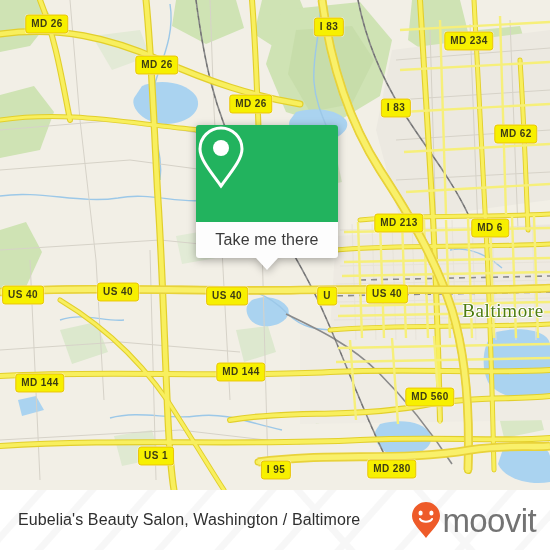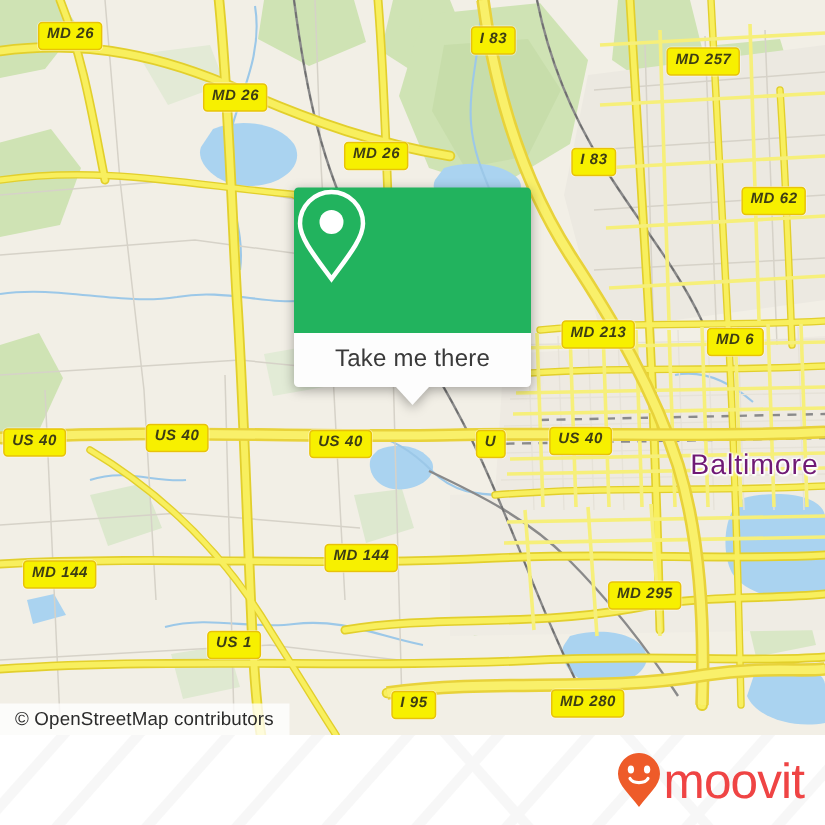"MD 26" .shield { font-style: italic -> none }
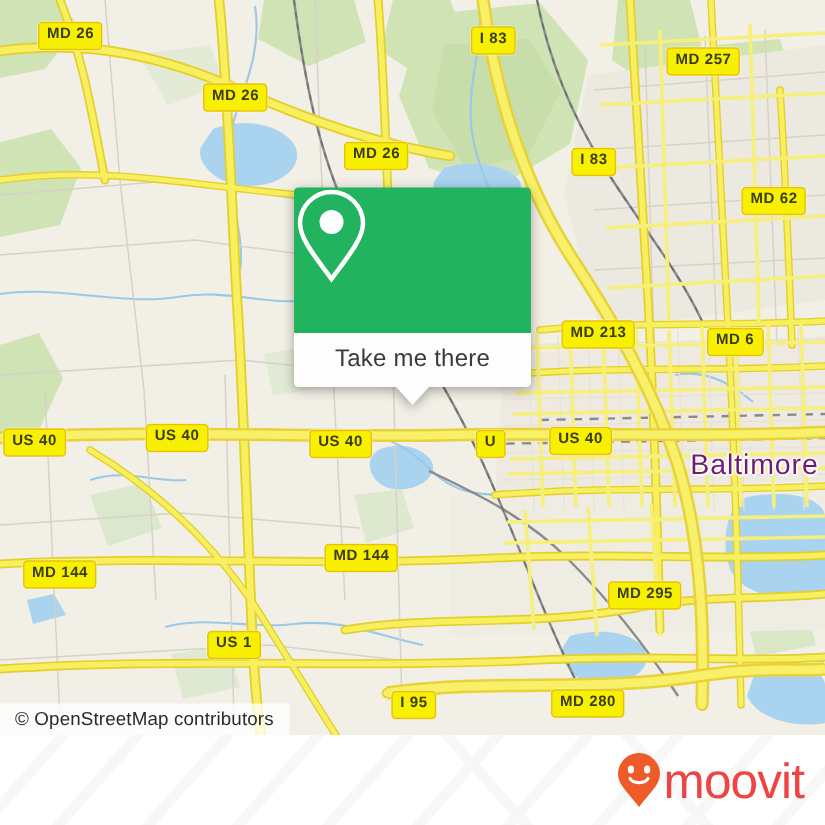"MD 257" div.shield { text: 257 -> 234 }
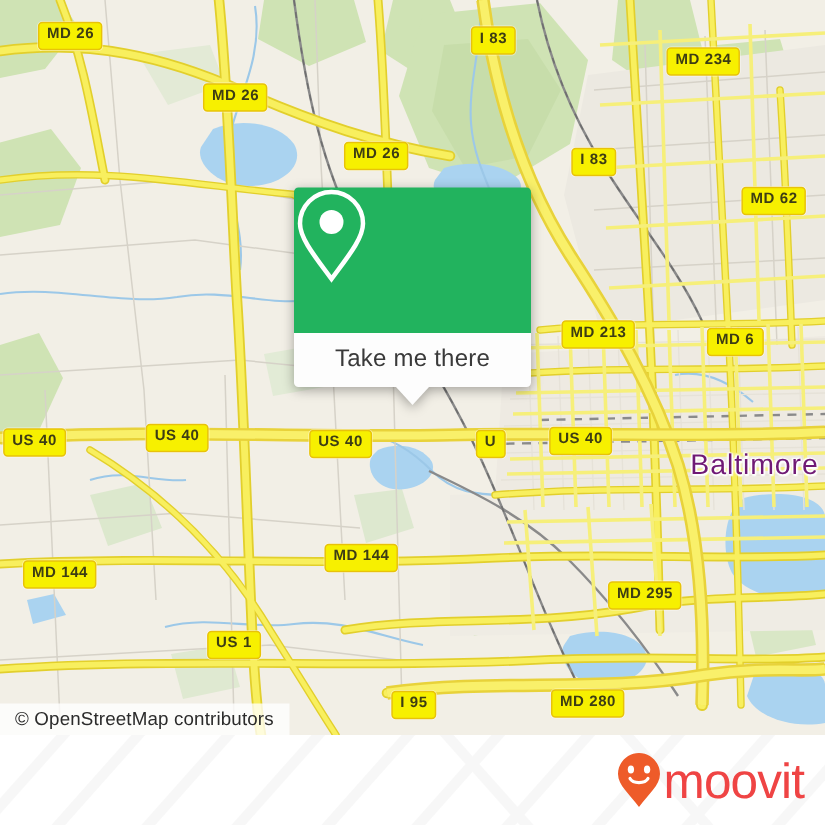"Take me there" .callout { width: 158px -> 142px }
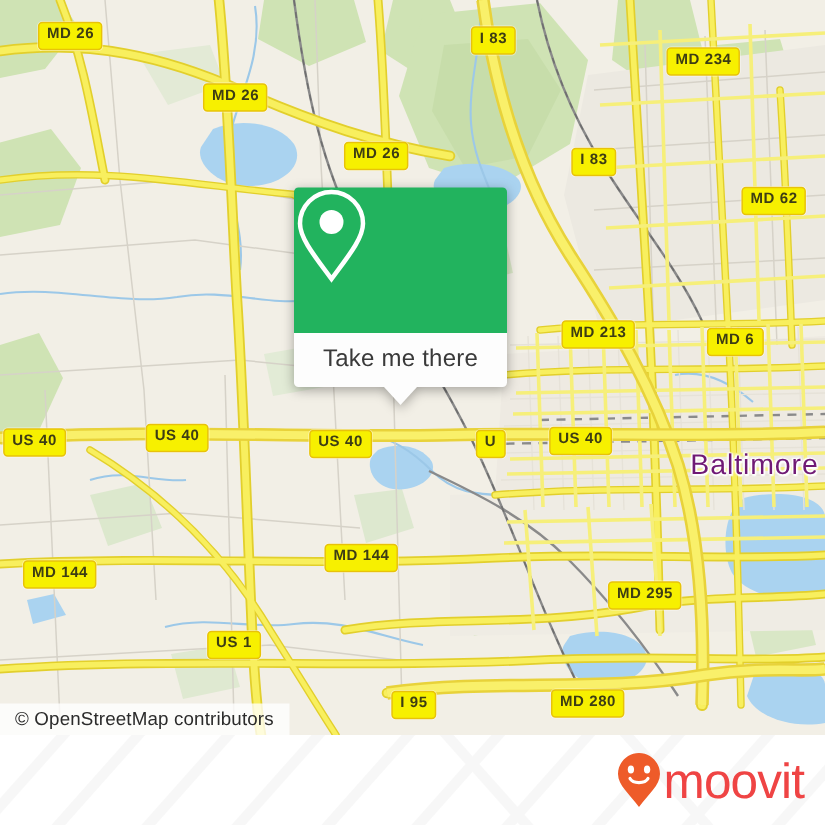"Baltimore" .city-label { color: #701a75 -> #4d7c0f; font-family: none -> Liberation Serif, serif }
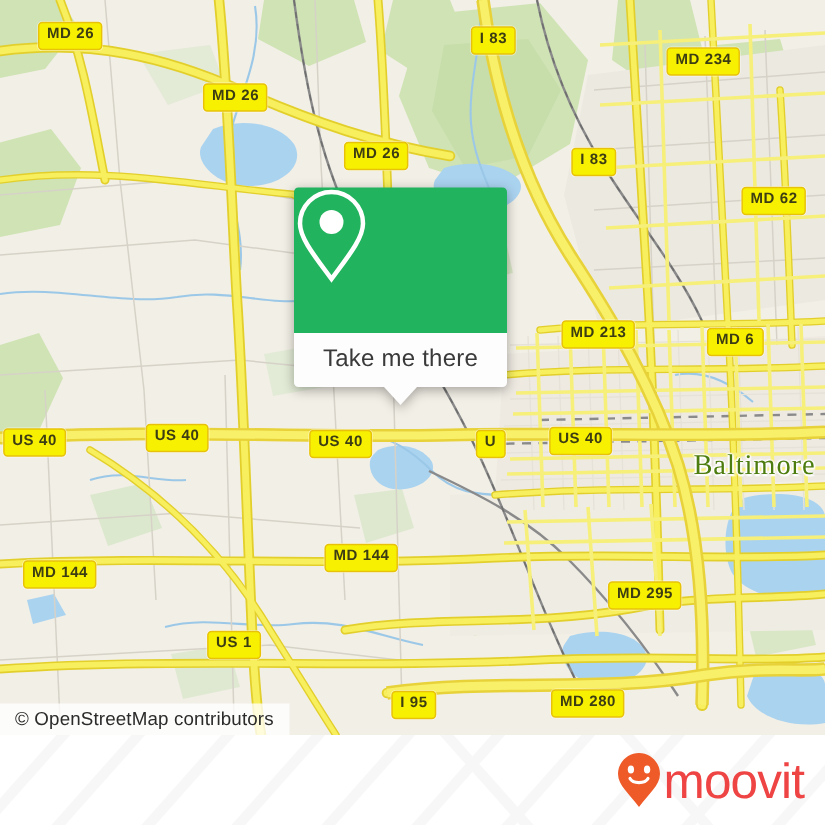"MD 295" div.shield { text: 295 -> 560 }
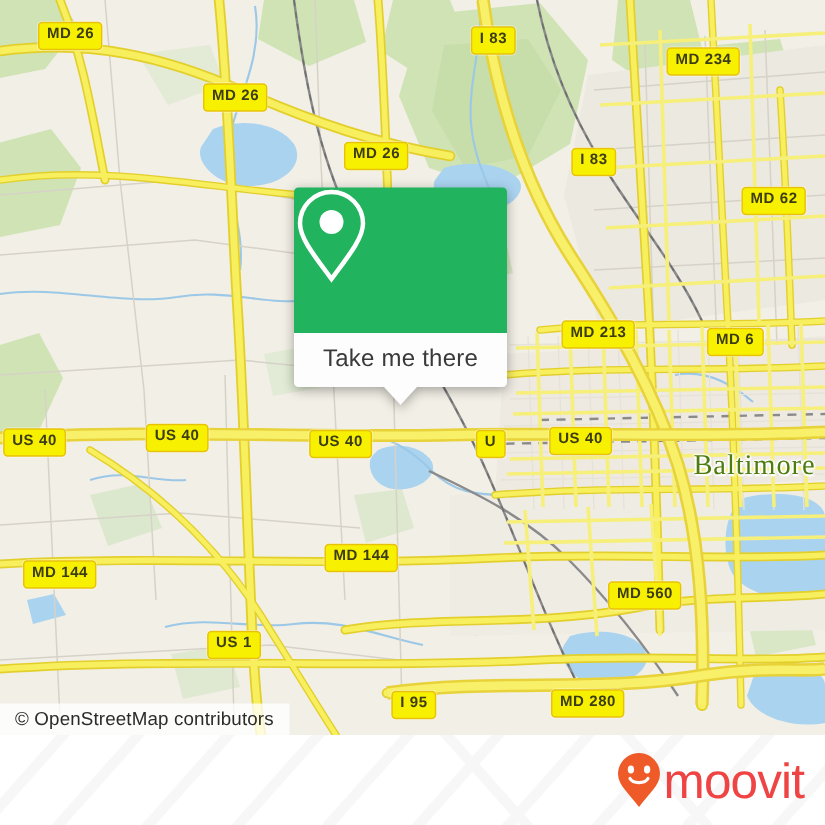"US 1" div.shield { top: 430px -> 456px }
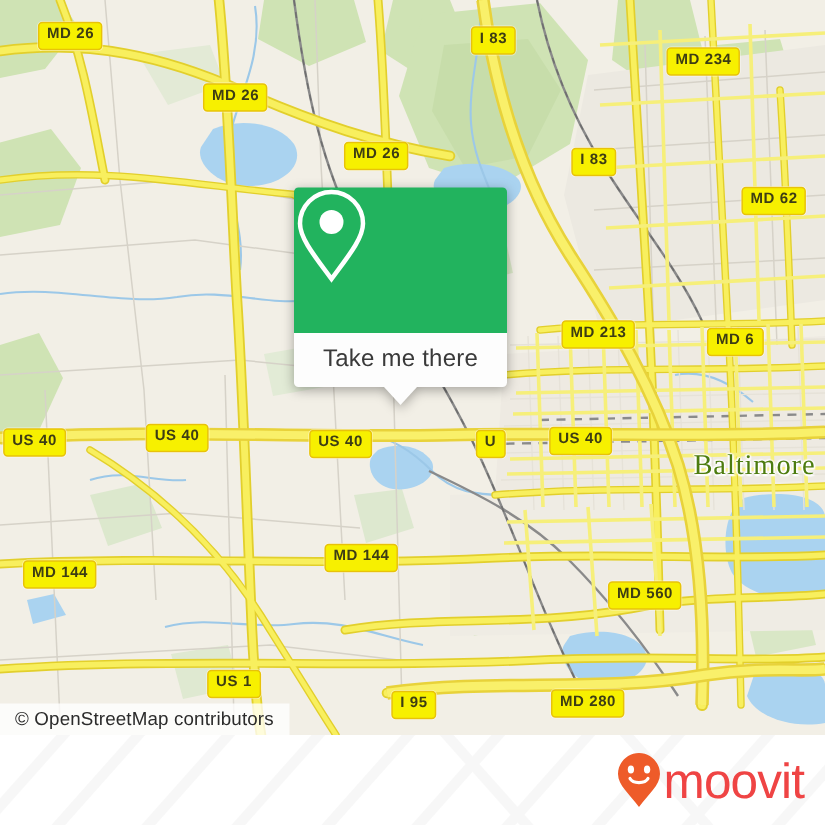"© OpenStreetMap contributors" div.attribution { html: <div>© OpenStreetMap contributors</div> -> none }
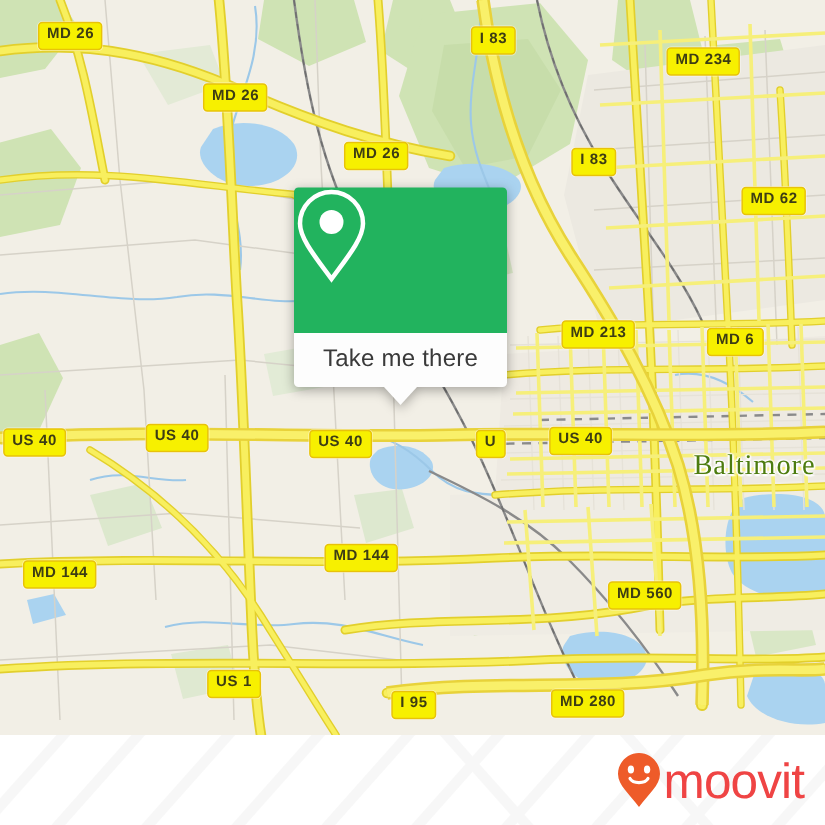"Eubelia's Beauty Salon, Washington /" div.footer-title { html: none -> <div>Eubelia's Beauty Salon, Washington / Baltimore</div> }
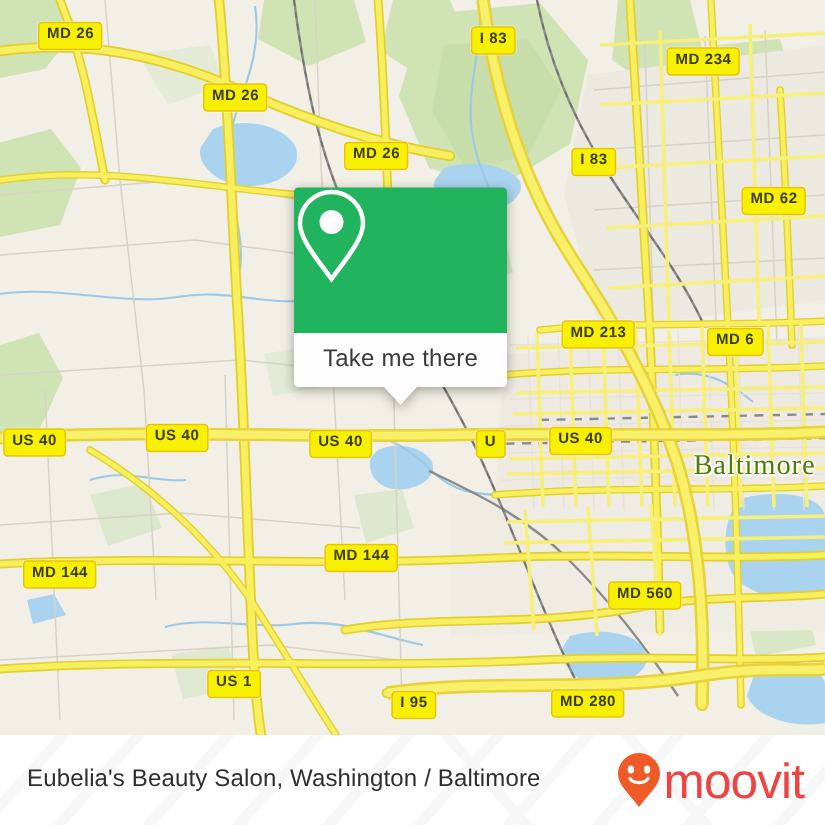"moovit" span { color: #ef4444 -> #737373 }
